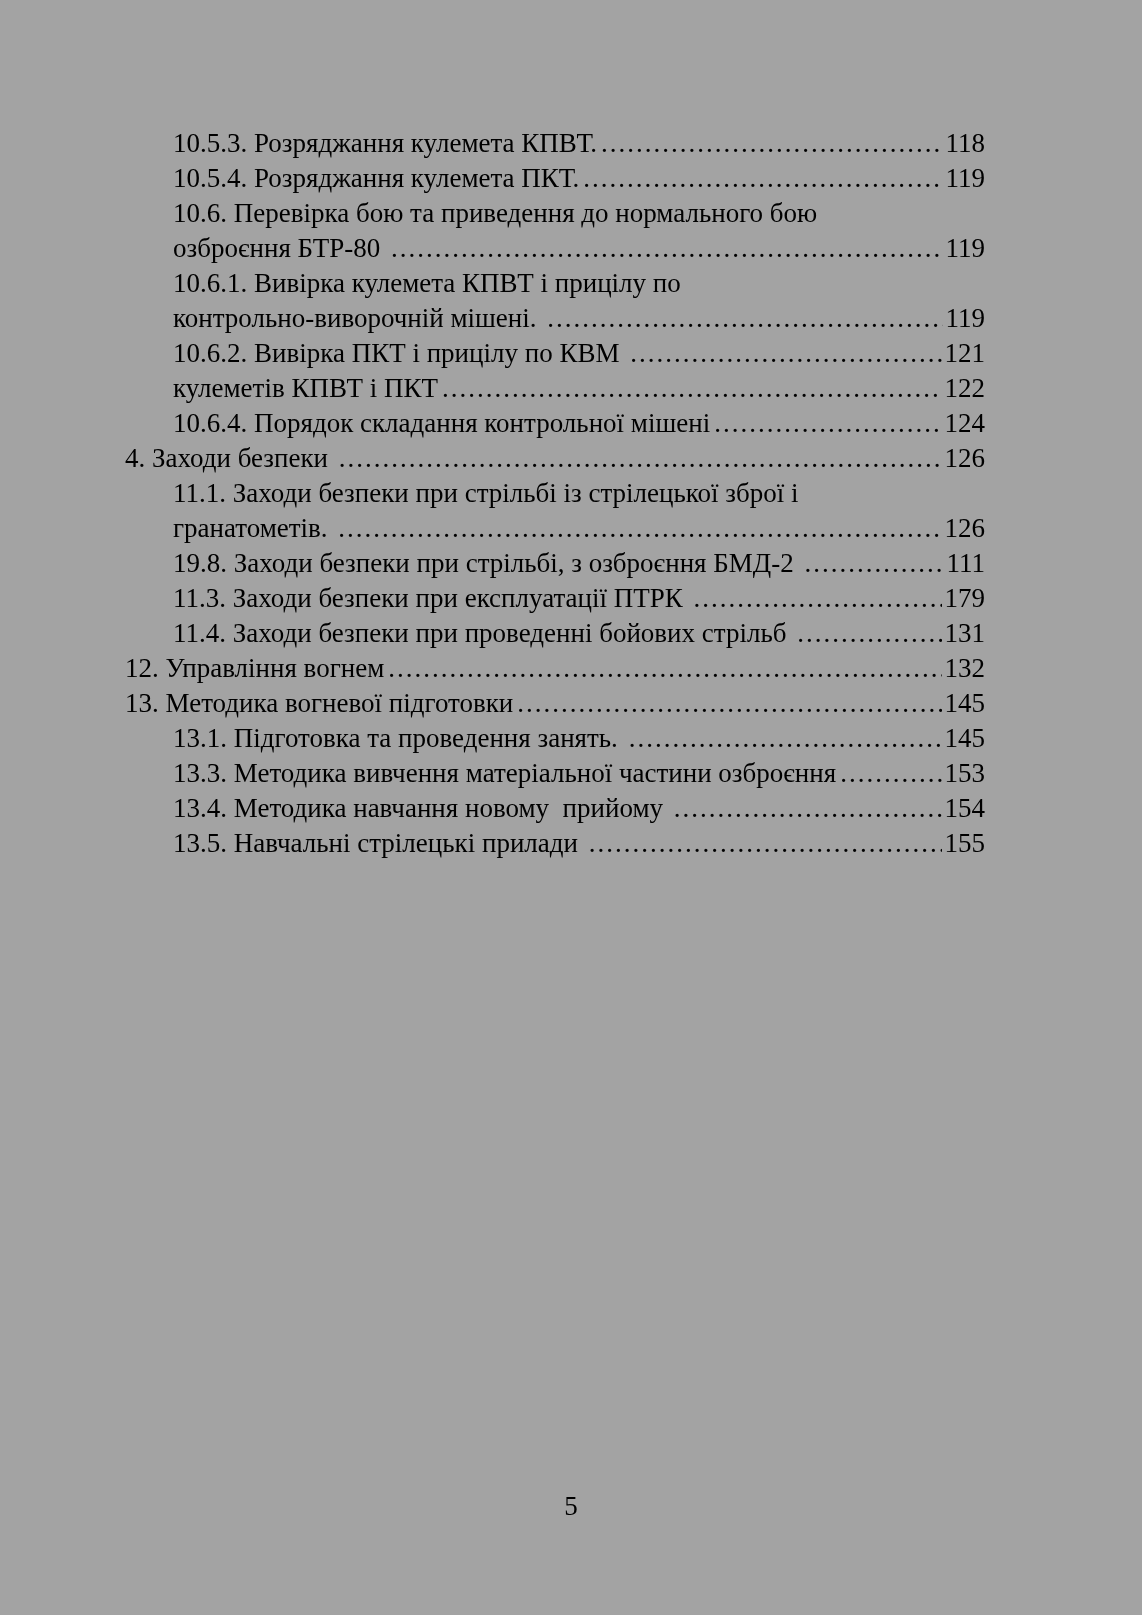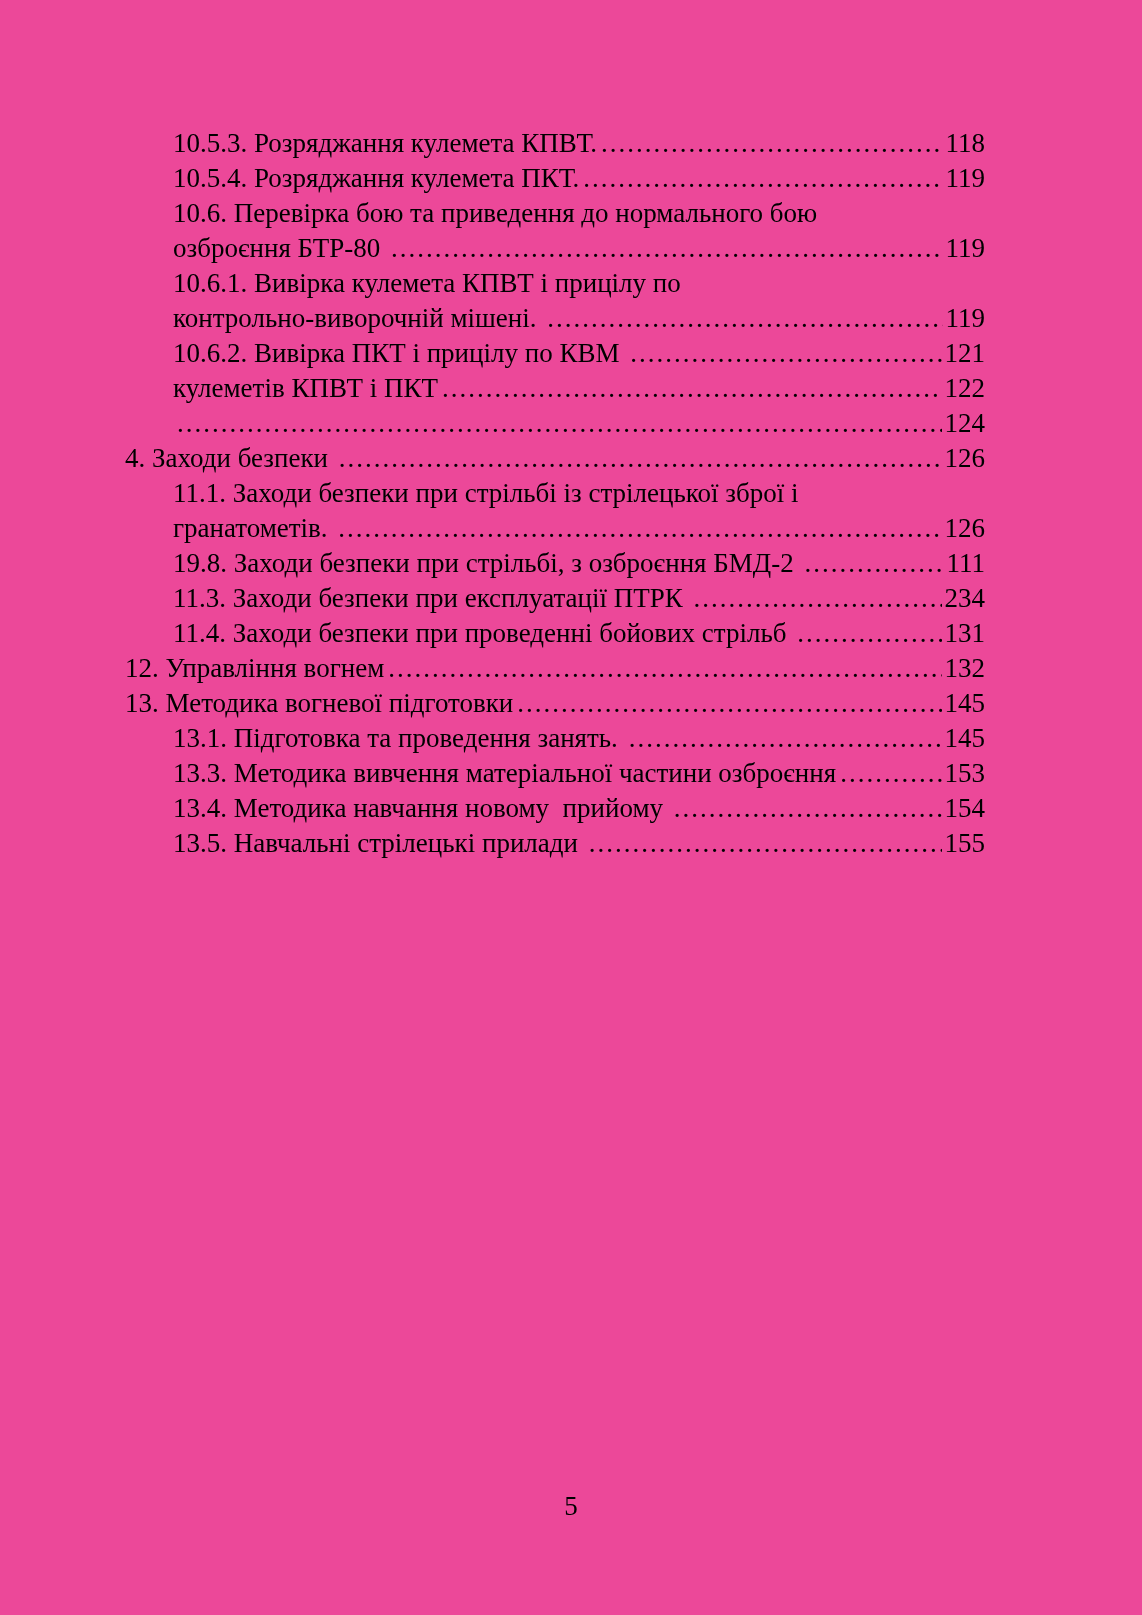"10.5.3. Розряджання кулемета КПВТ." .page { background: #ec4899 -> #a3a3a3 }
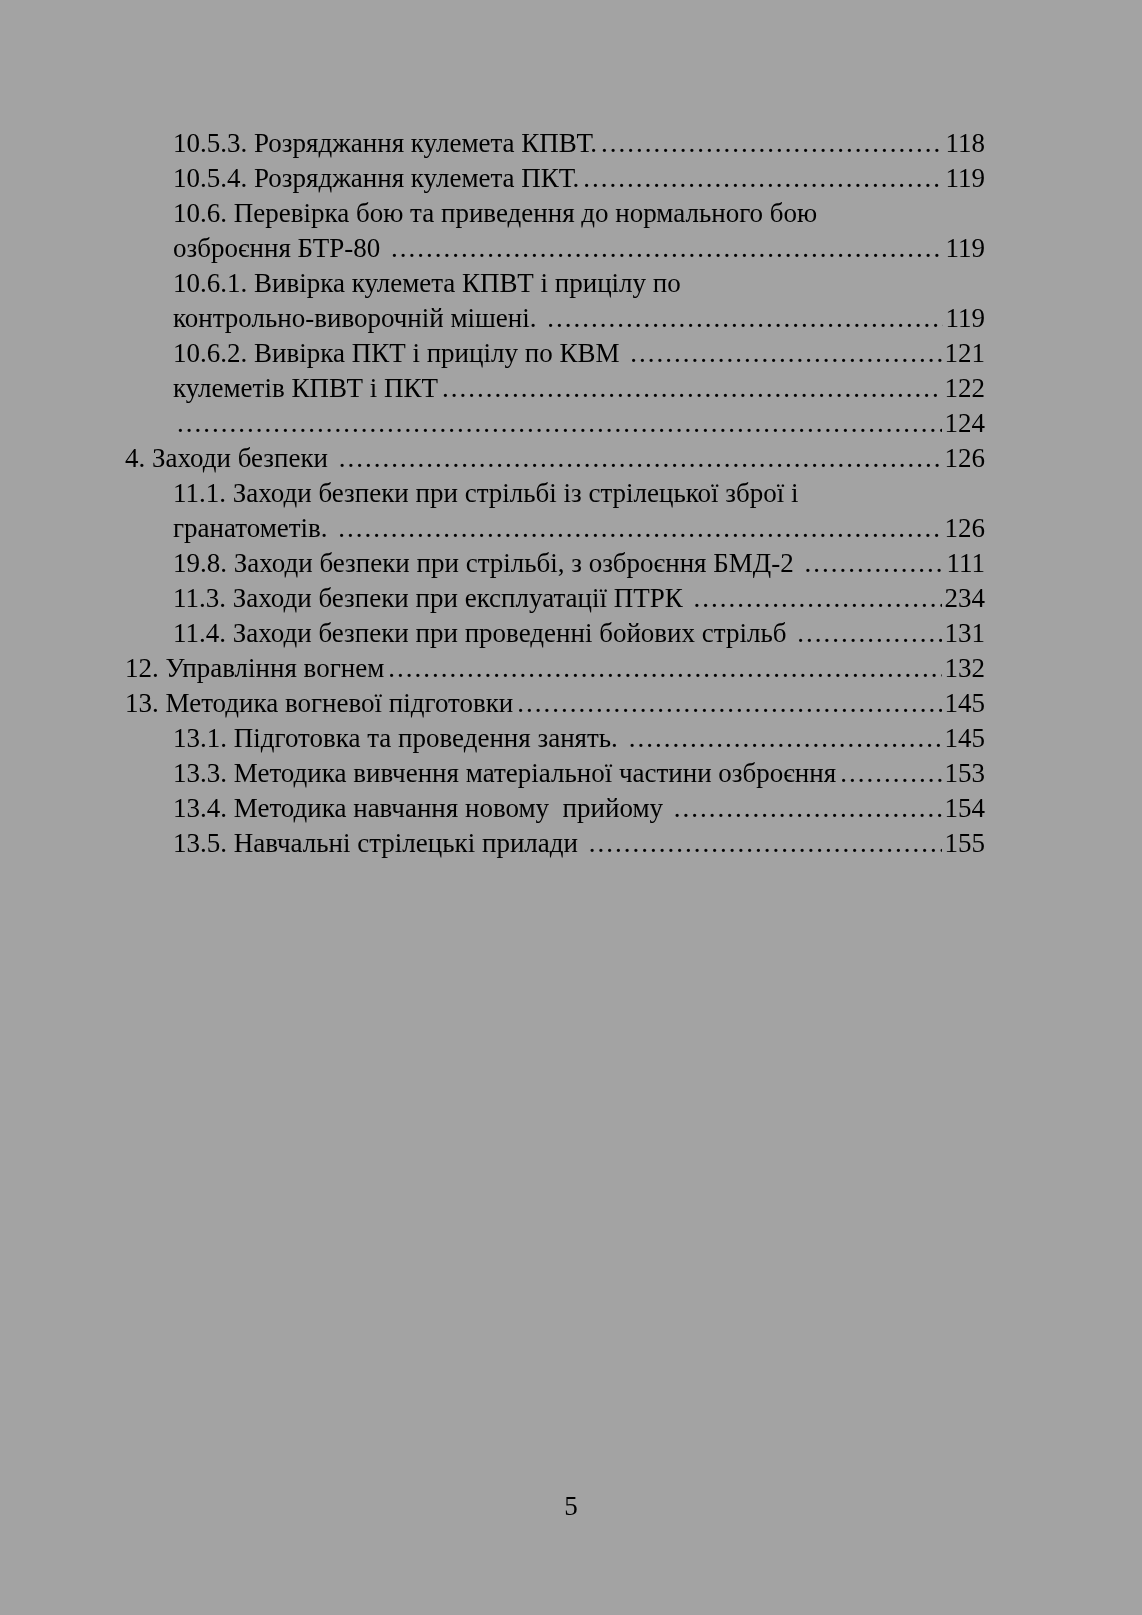"10.6.4. Порядок складання контрольної" span.toc-text { html: none -> <span>10.6.4. Порядок складання контрольної мішені</span> }
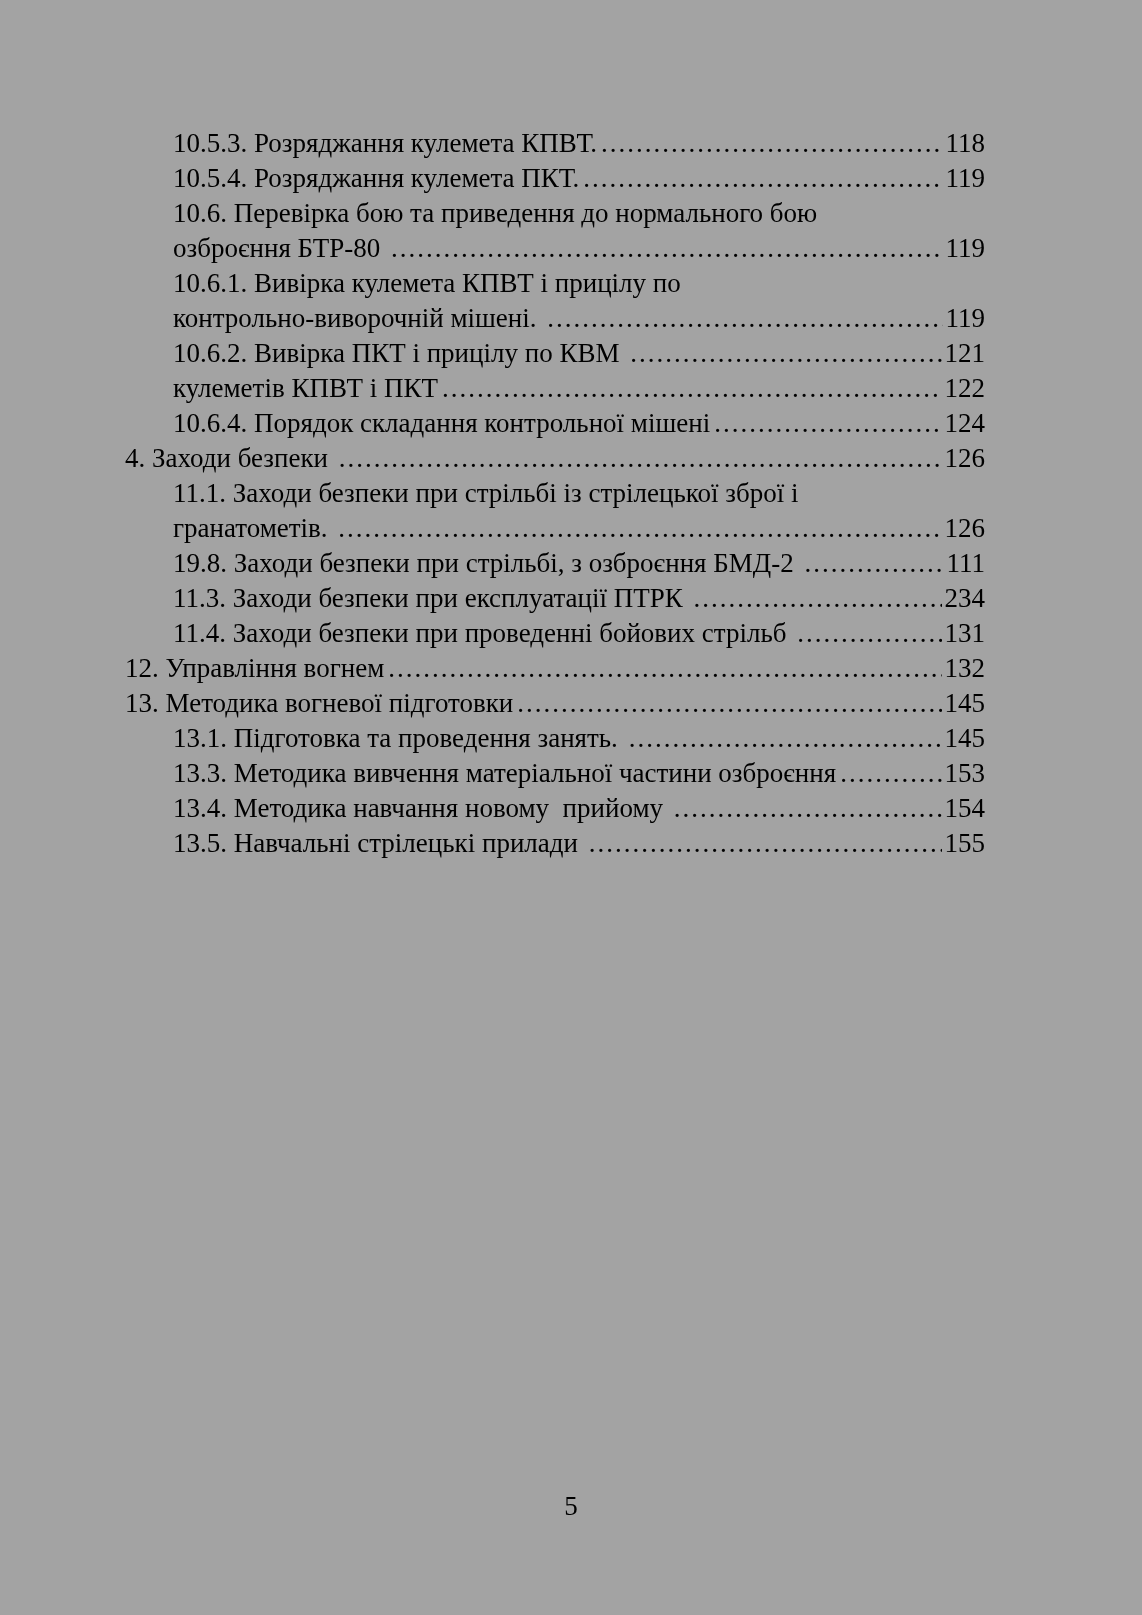"234" span.toc-page { text: 234 -> 179 }
